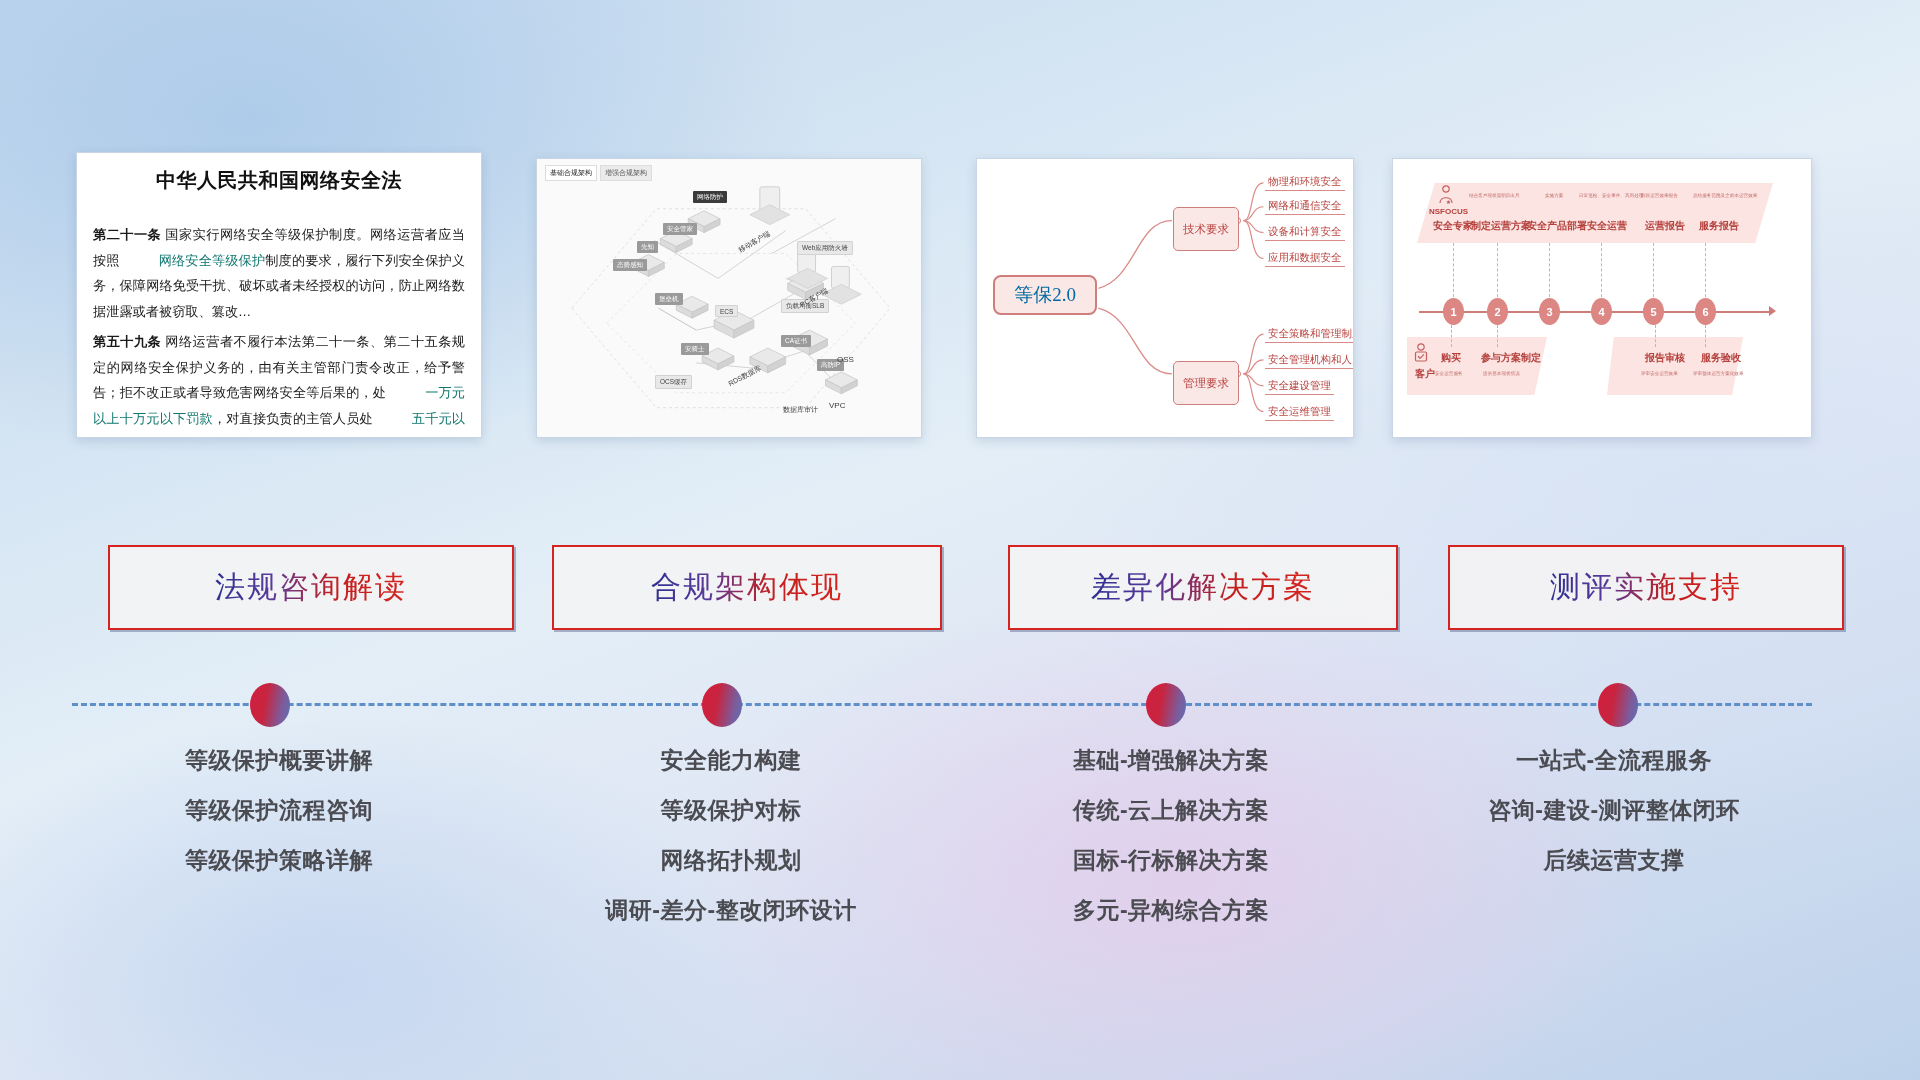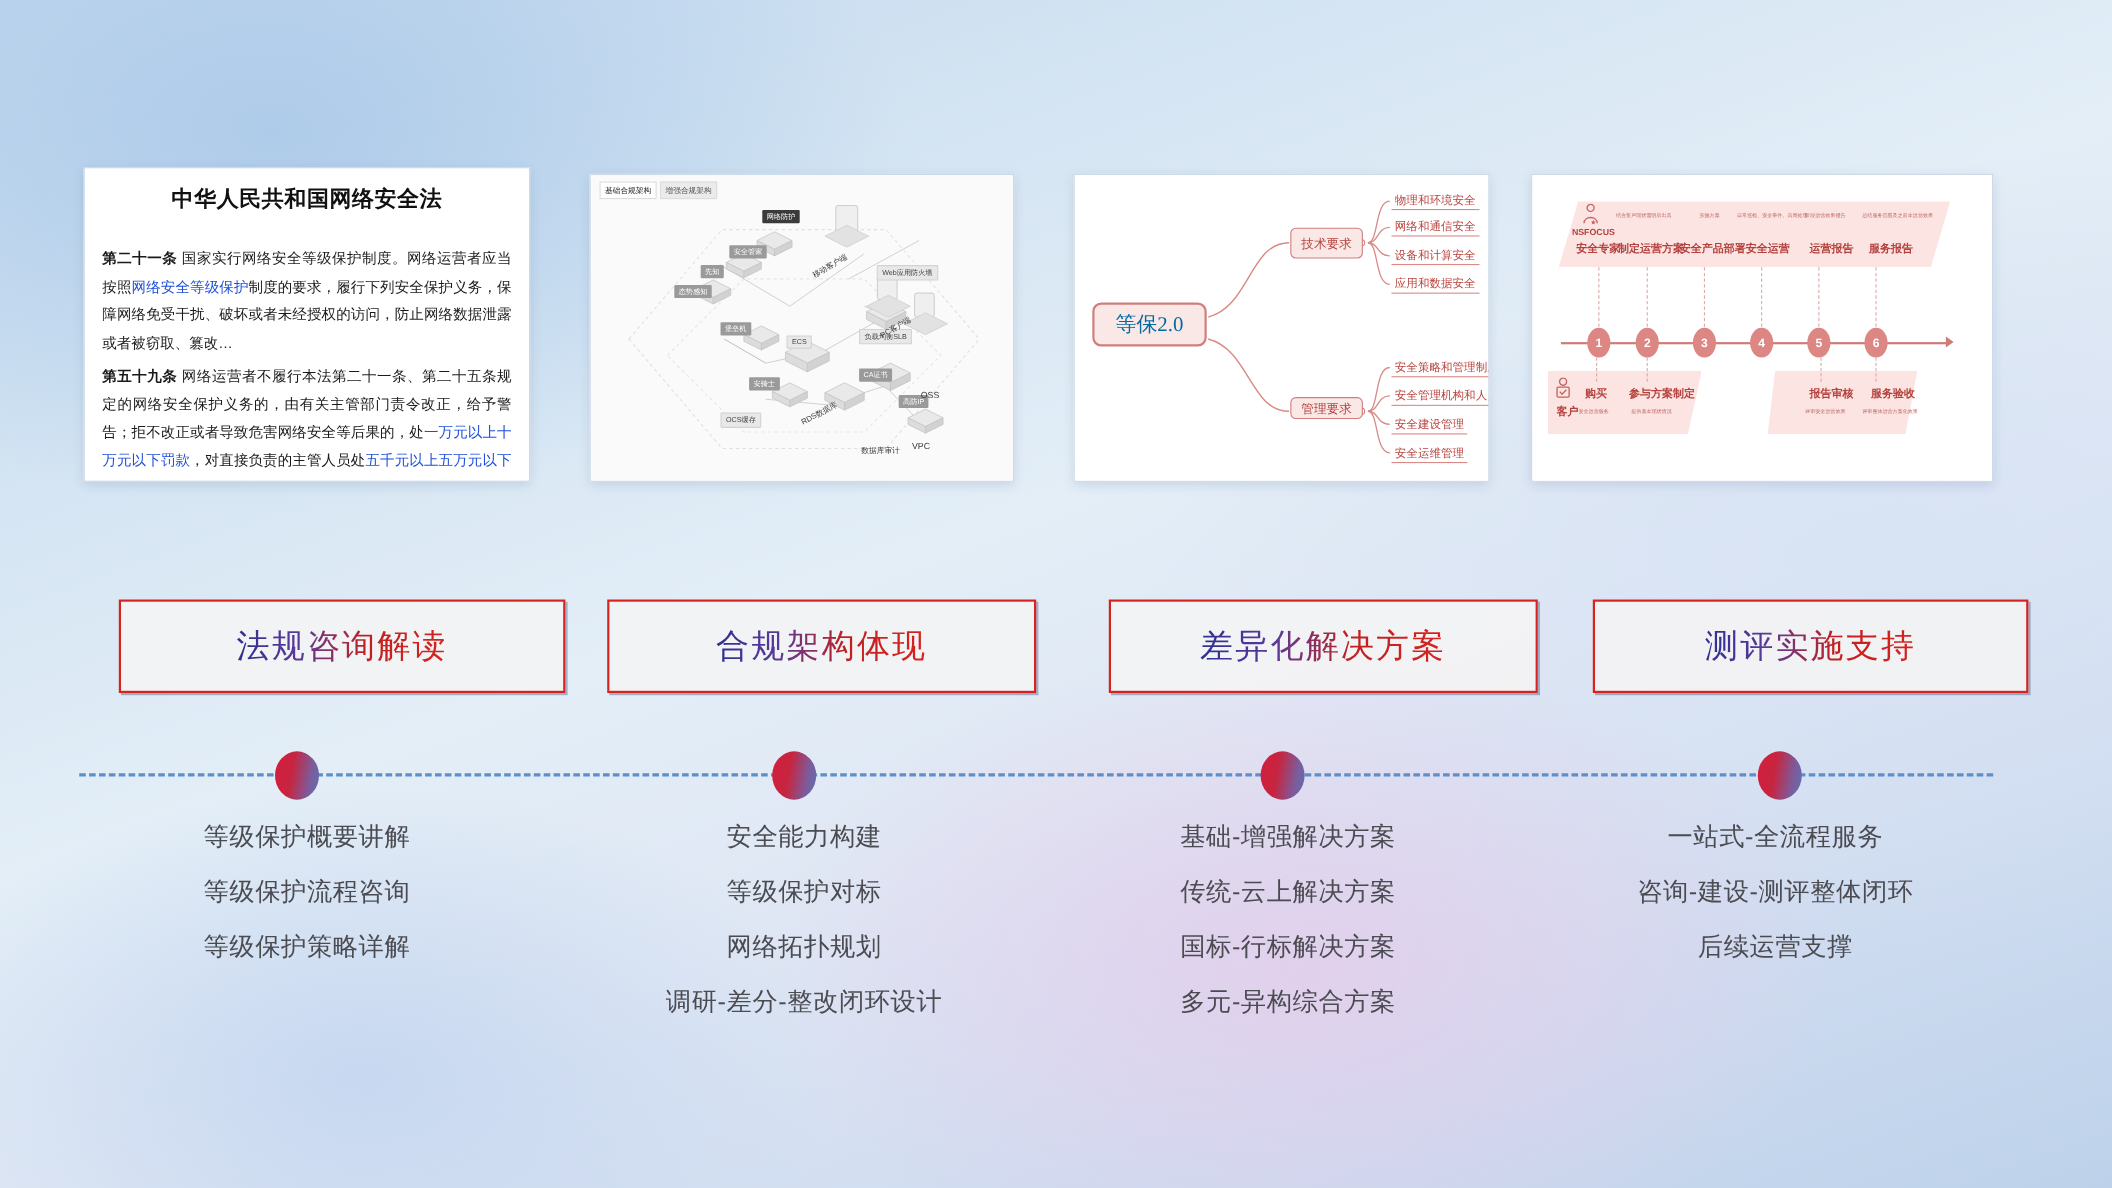"技术要求" .mind-node { padding: 9px 6px -> 21px 6px }
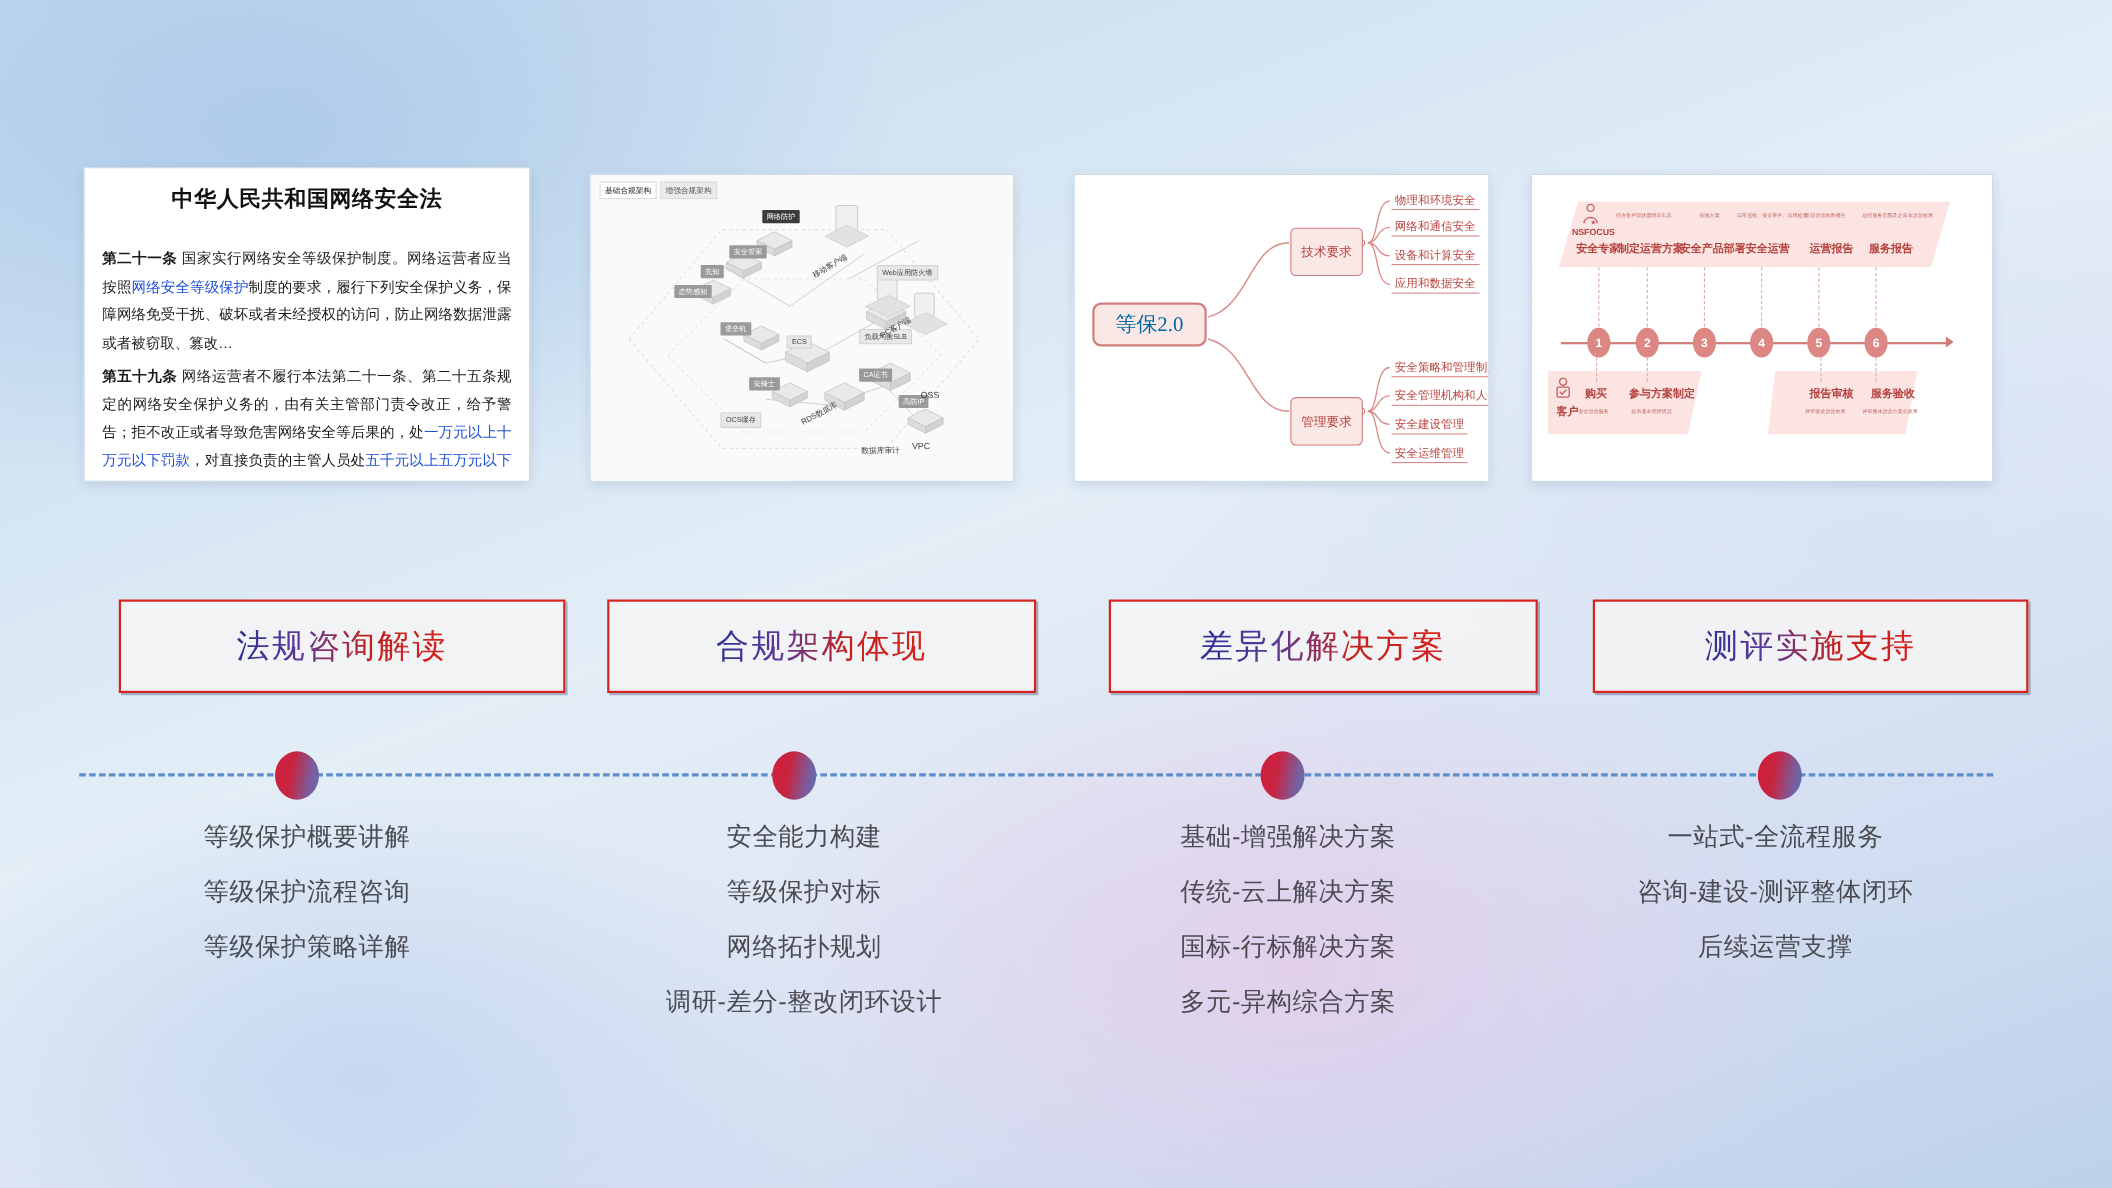"网络安全等级保护" .law-red { color: #1d4ed8 -> #0f766e; margin-left: none -> 39px }
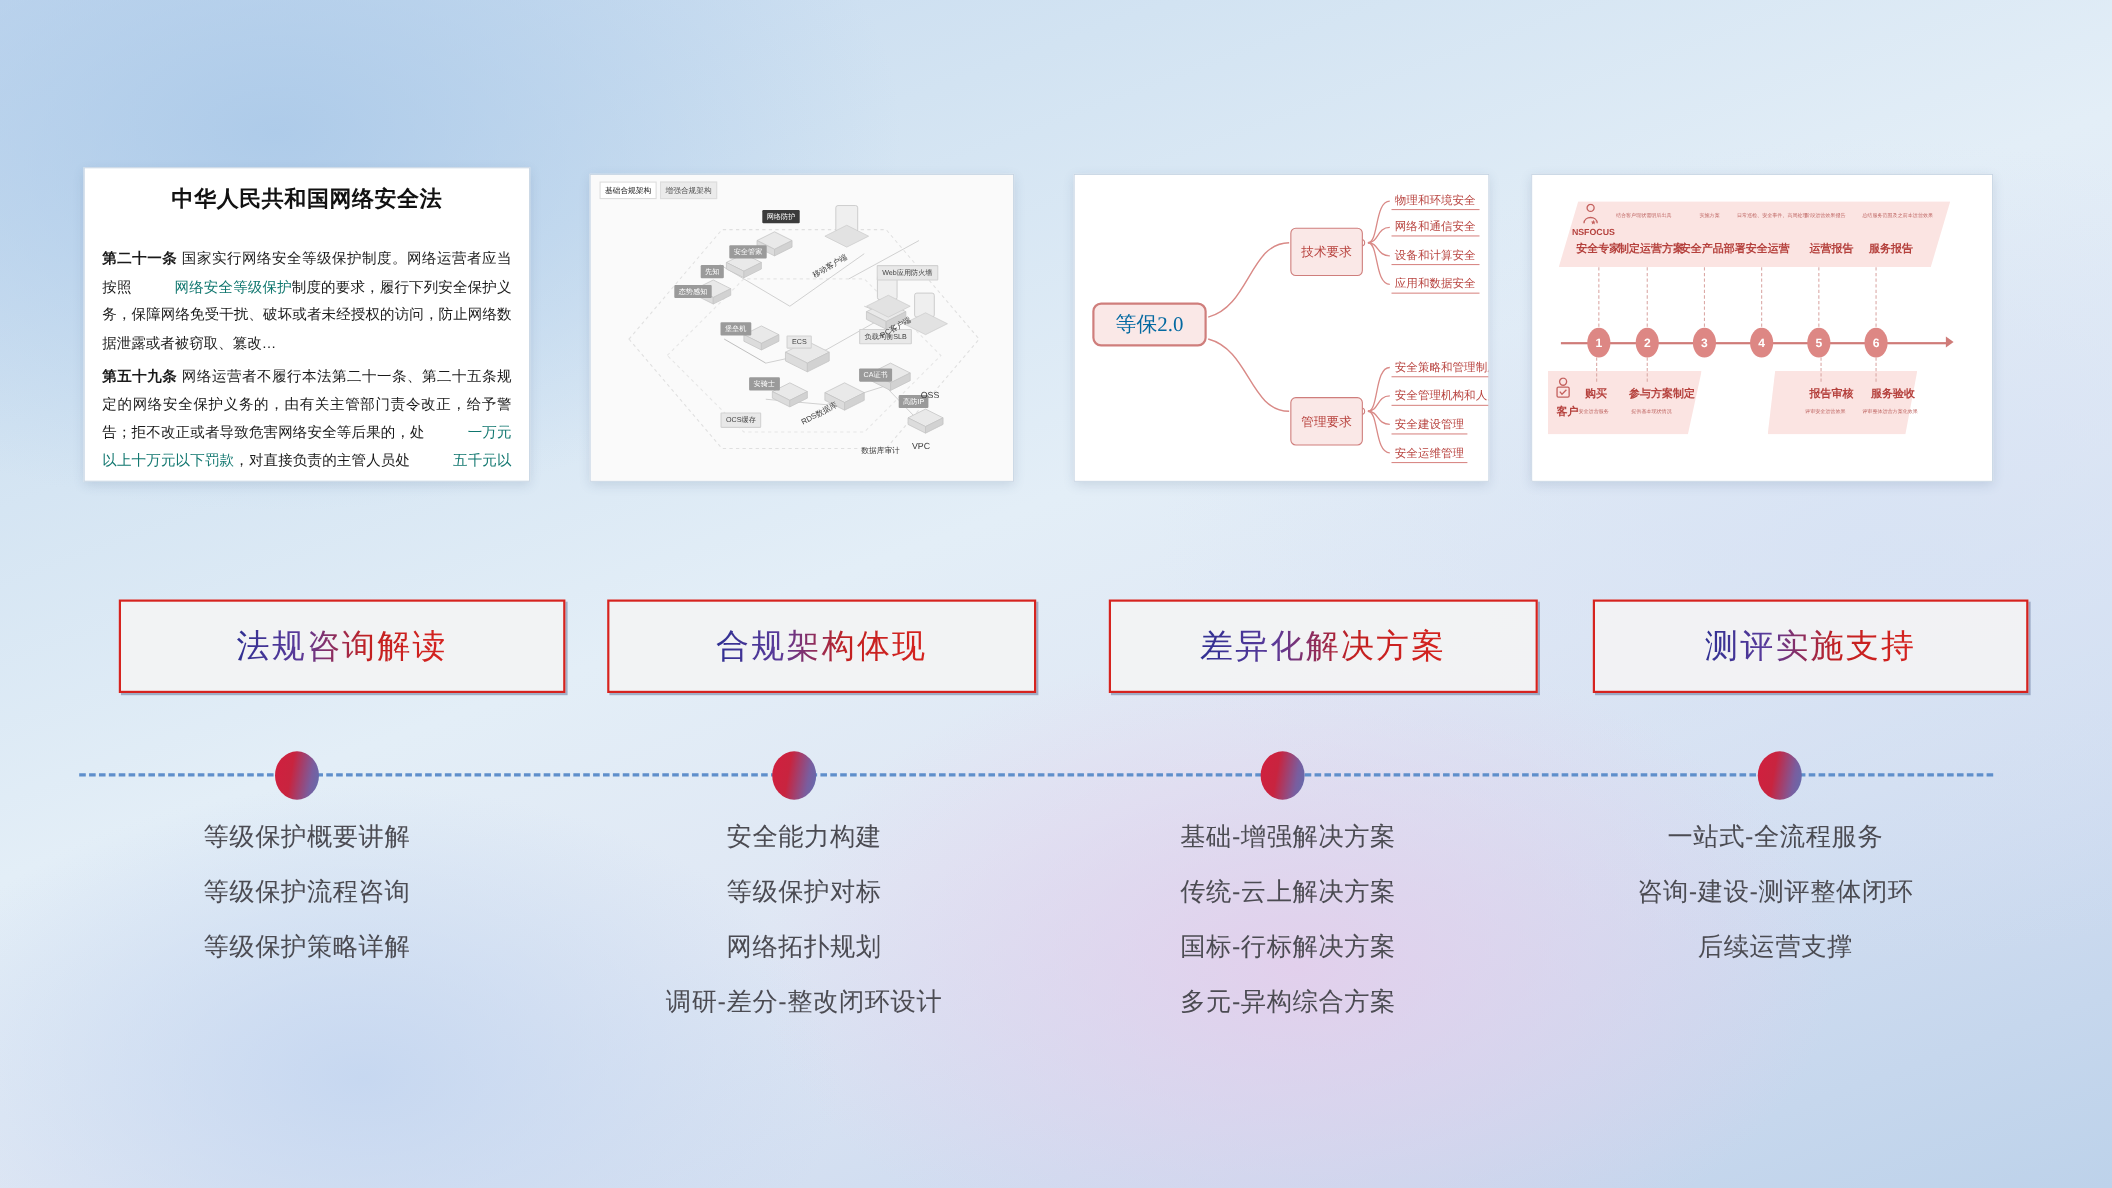"等级保护概要讲解" .col .li { font-weight: none -> bold }
